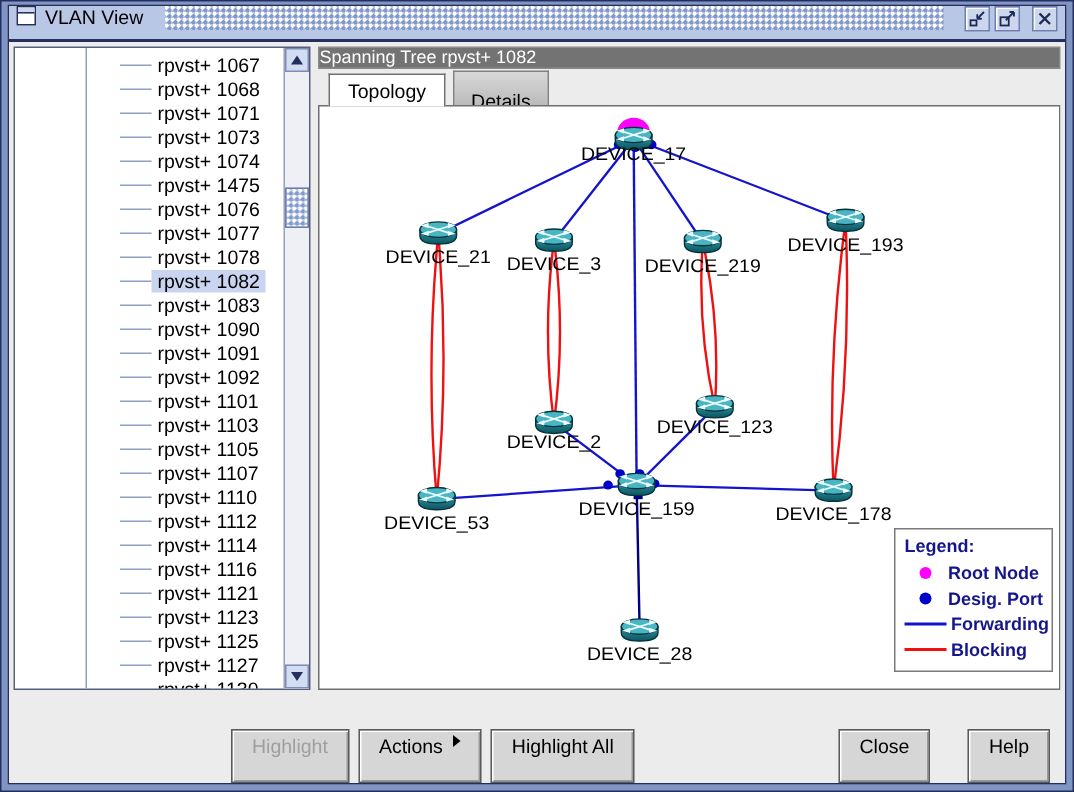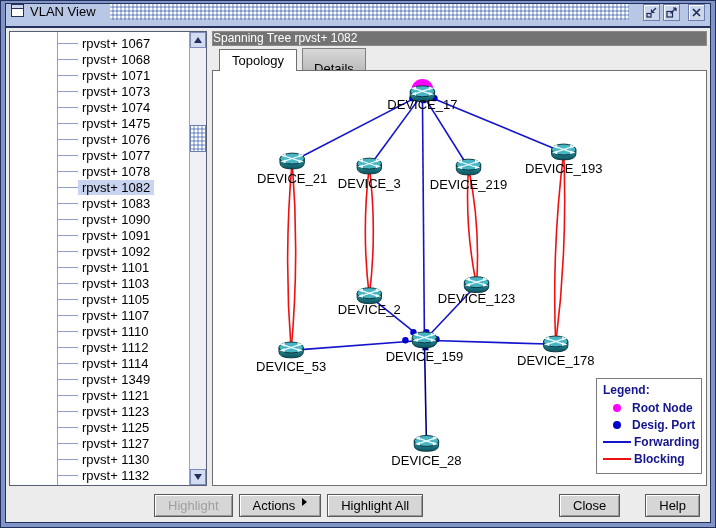"rpvst+ 1067" .tree-item { padding-left: 47px -> 70px }
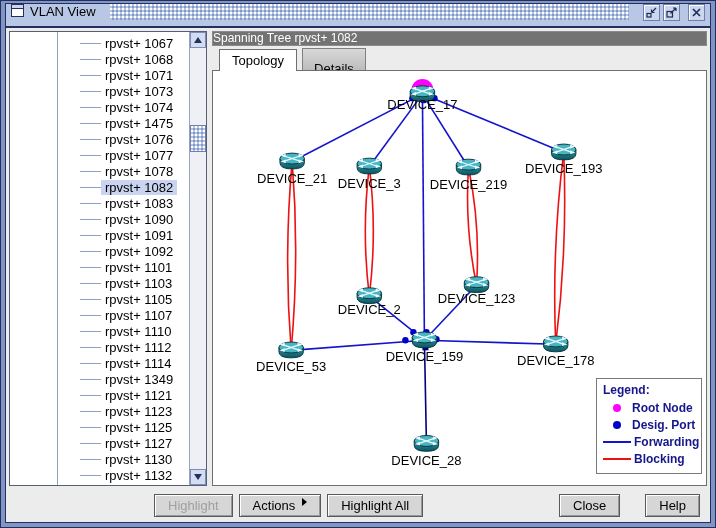"Topology" .tabs { align-items: flex-start -> center }
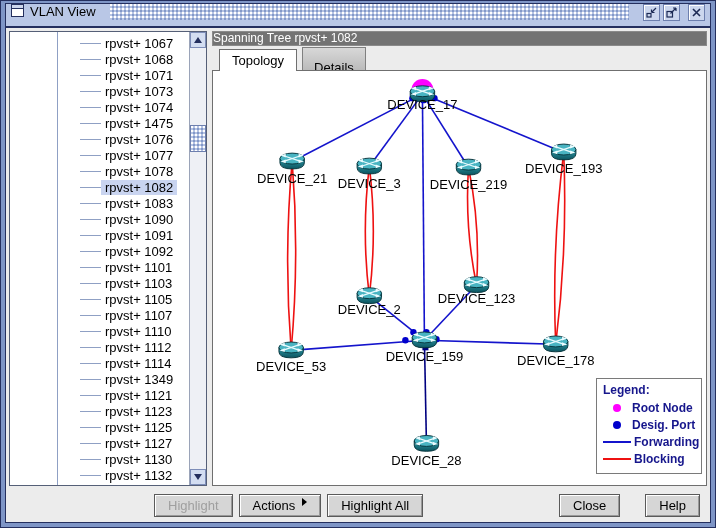"rpvst+ 1349" span.lbl { text: 1349 -> 1116 }
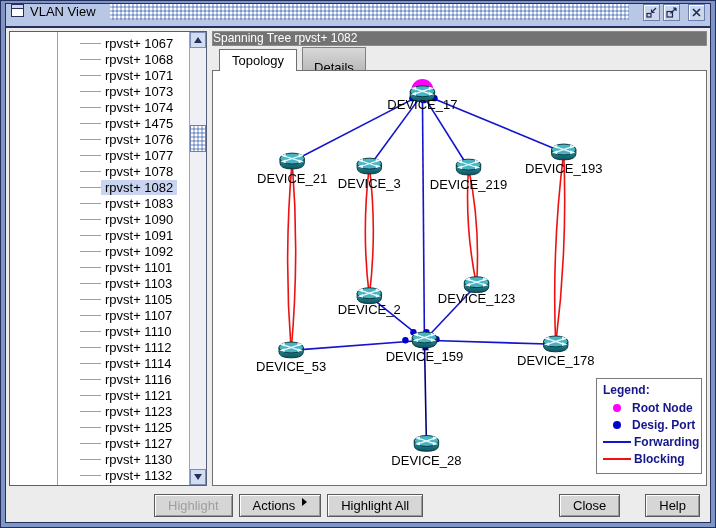"Highlight" .btn { height: 23px -> 36px; margin-top: none -> 24px }
